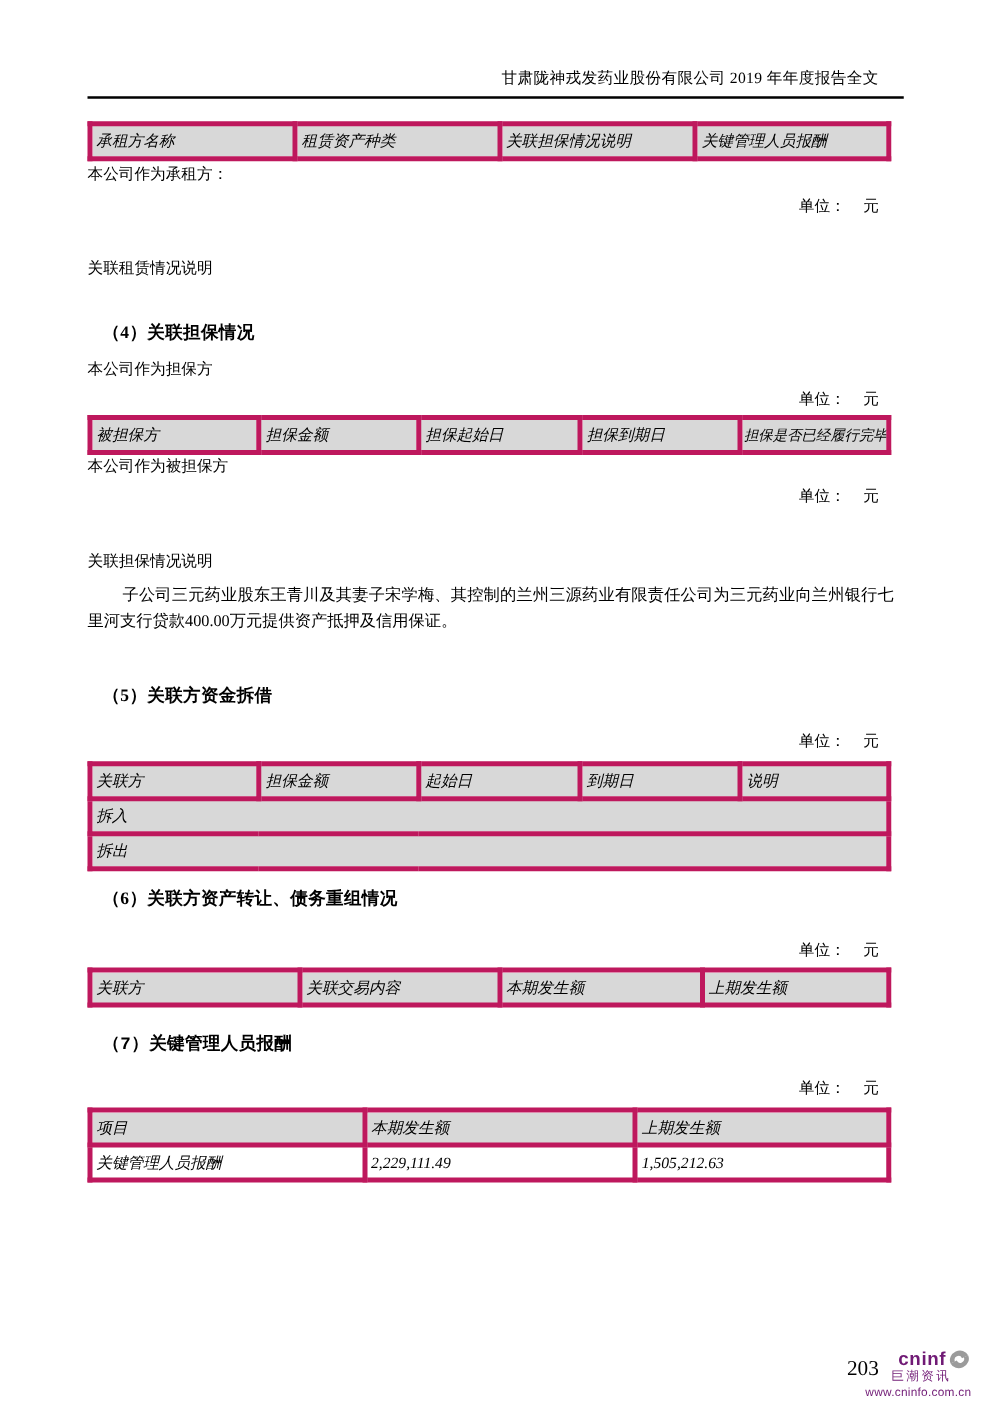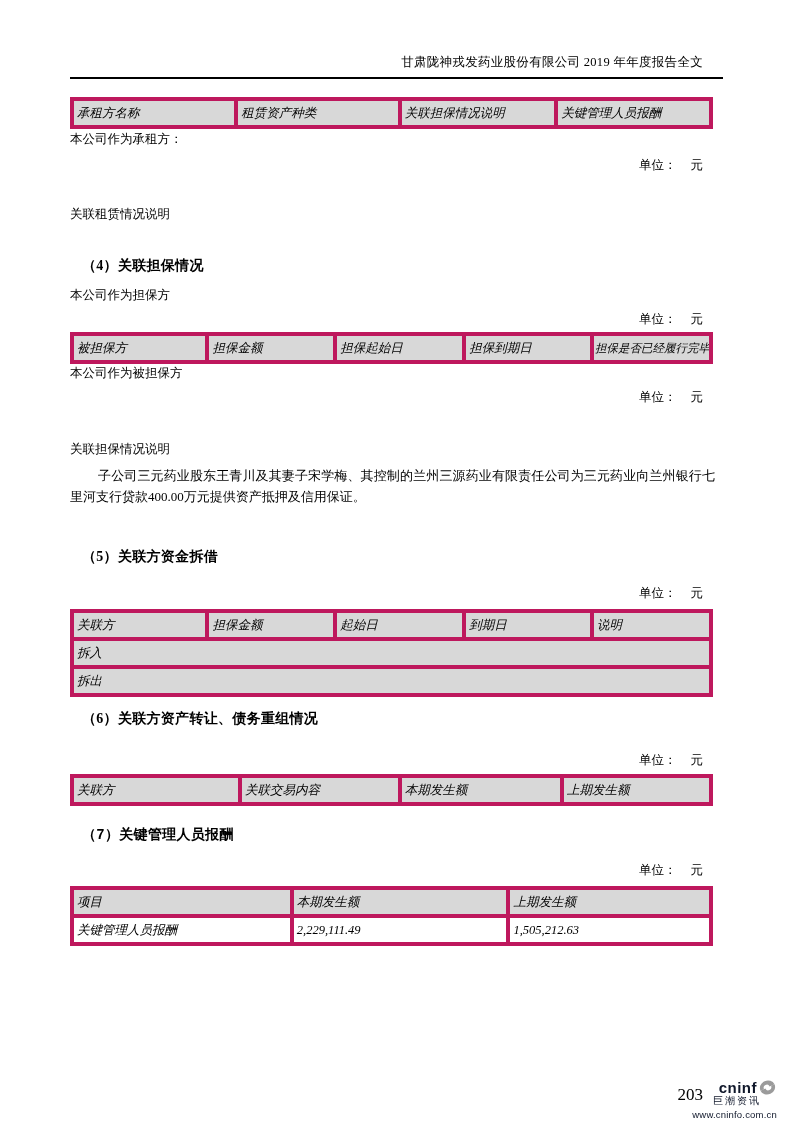"cninf" .cninfo { color: #0f172a -> #701a75 }
